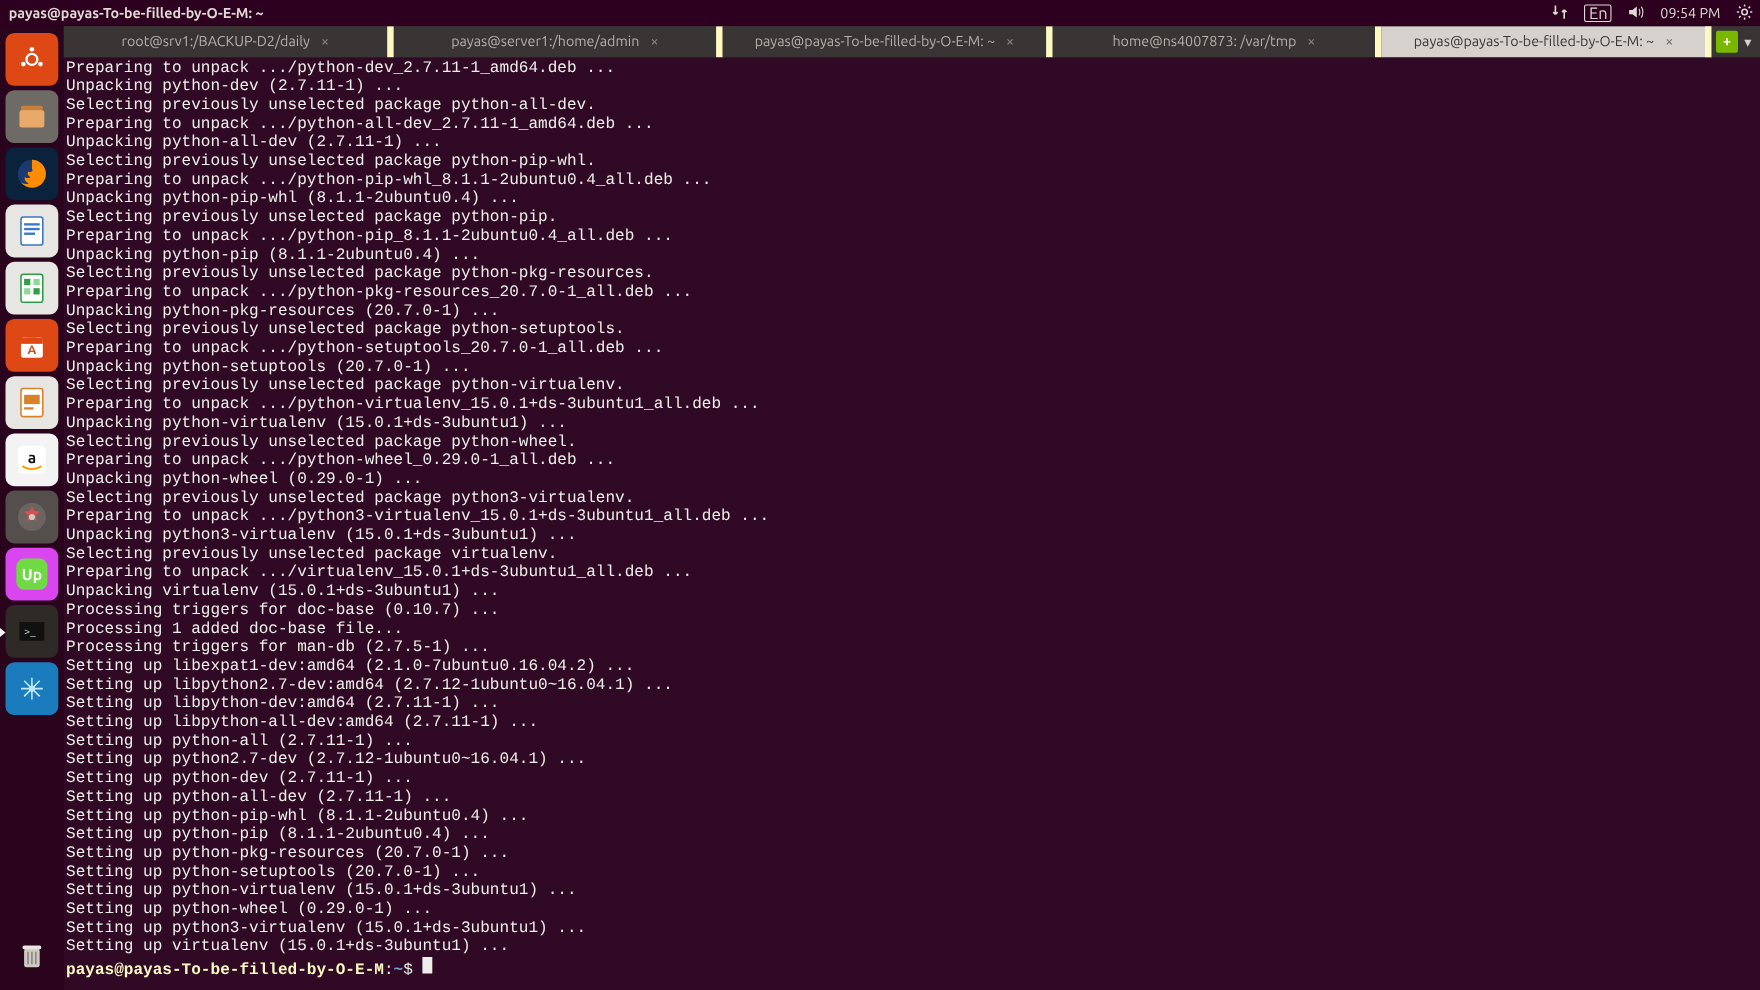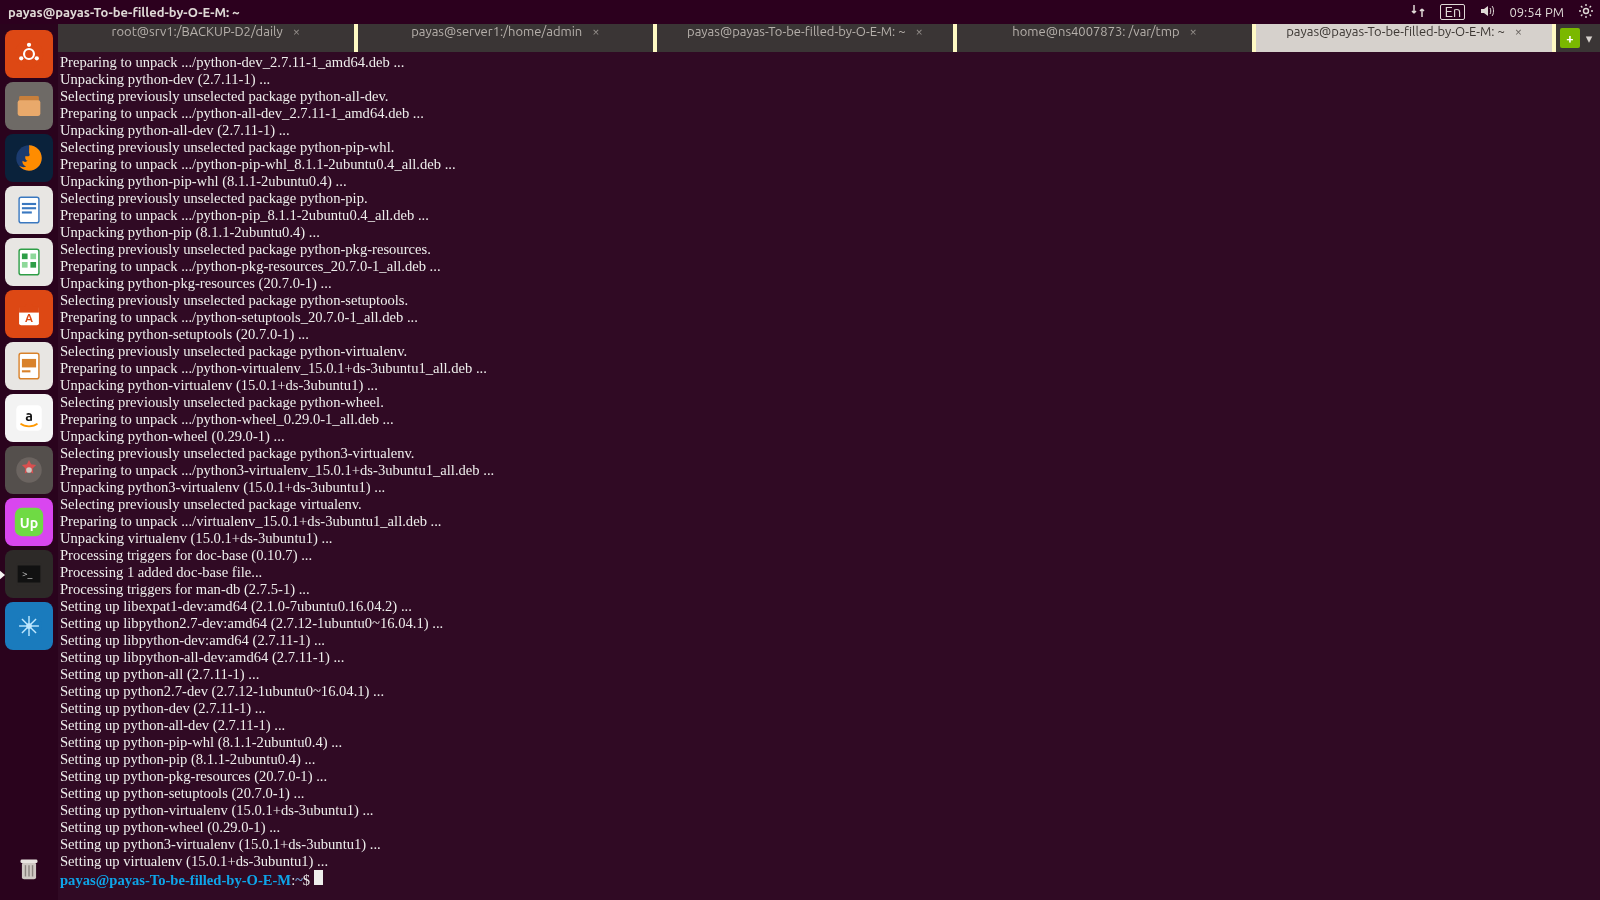"root@srv1:/BACKUP-D2/daily" .tab { align-items: flex-start -> center; border-right: 4px solid #fef9c3 -> 6px solid #fef9c3 }
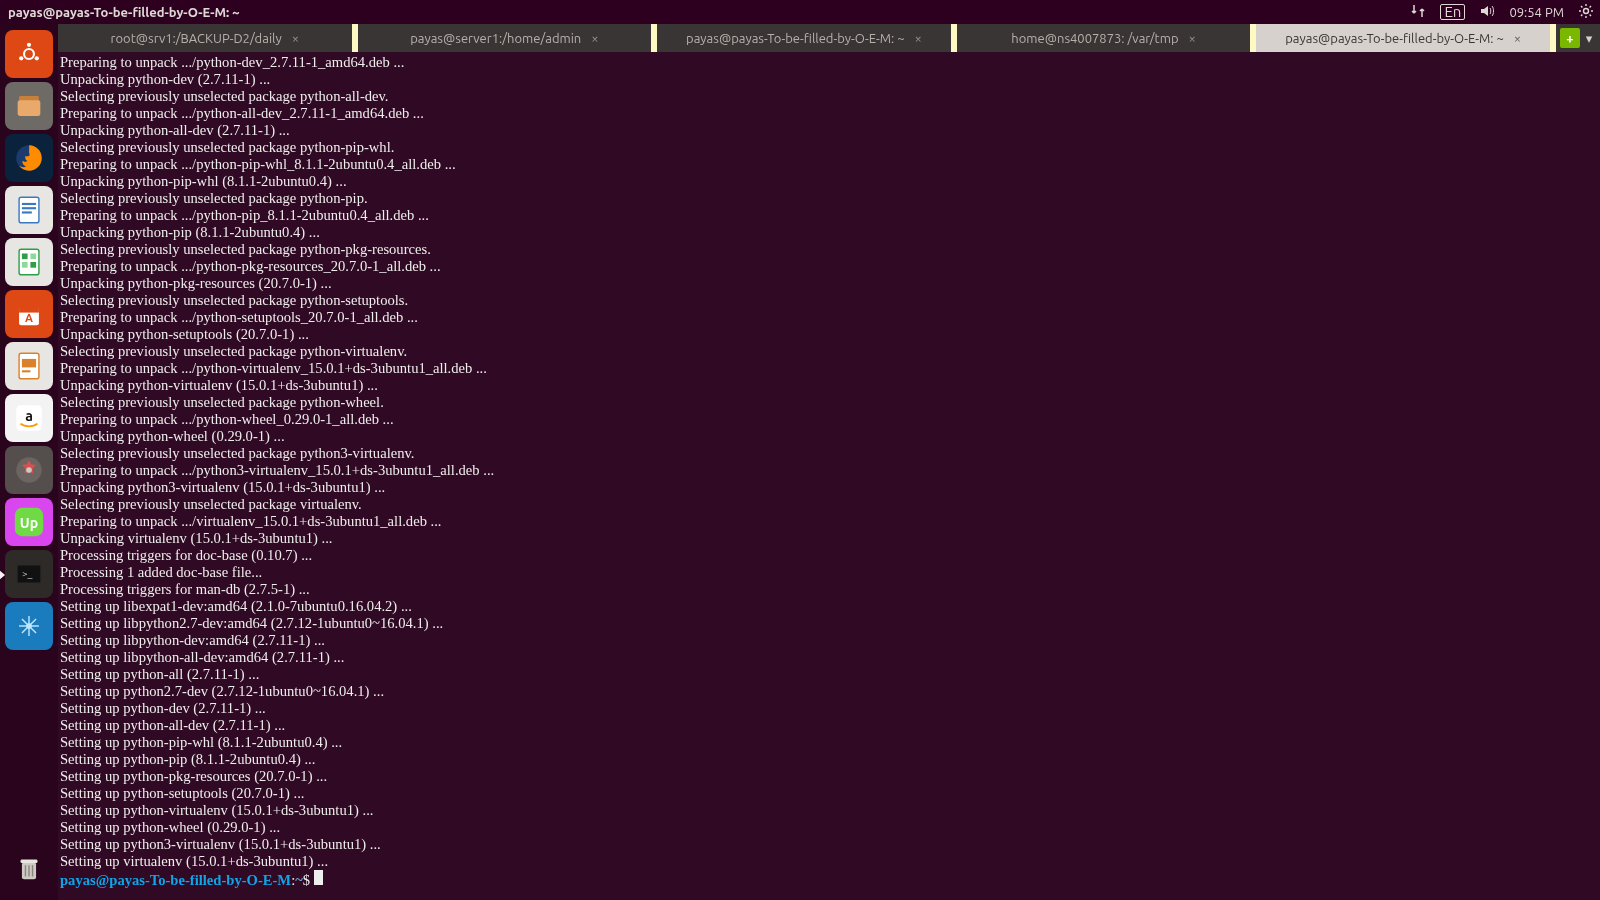"Preparing to unpack" .termbody { font-family: Liberation Serif, serif -> Liberation Mono, monospace }
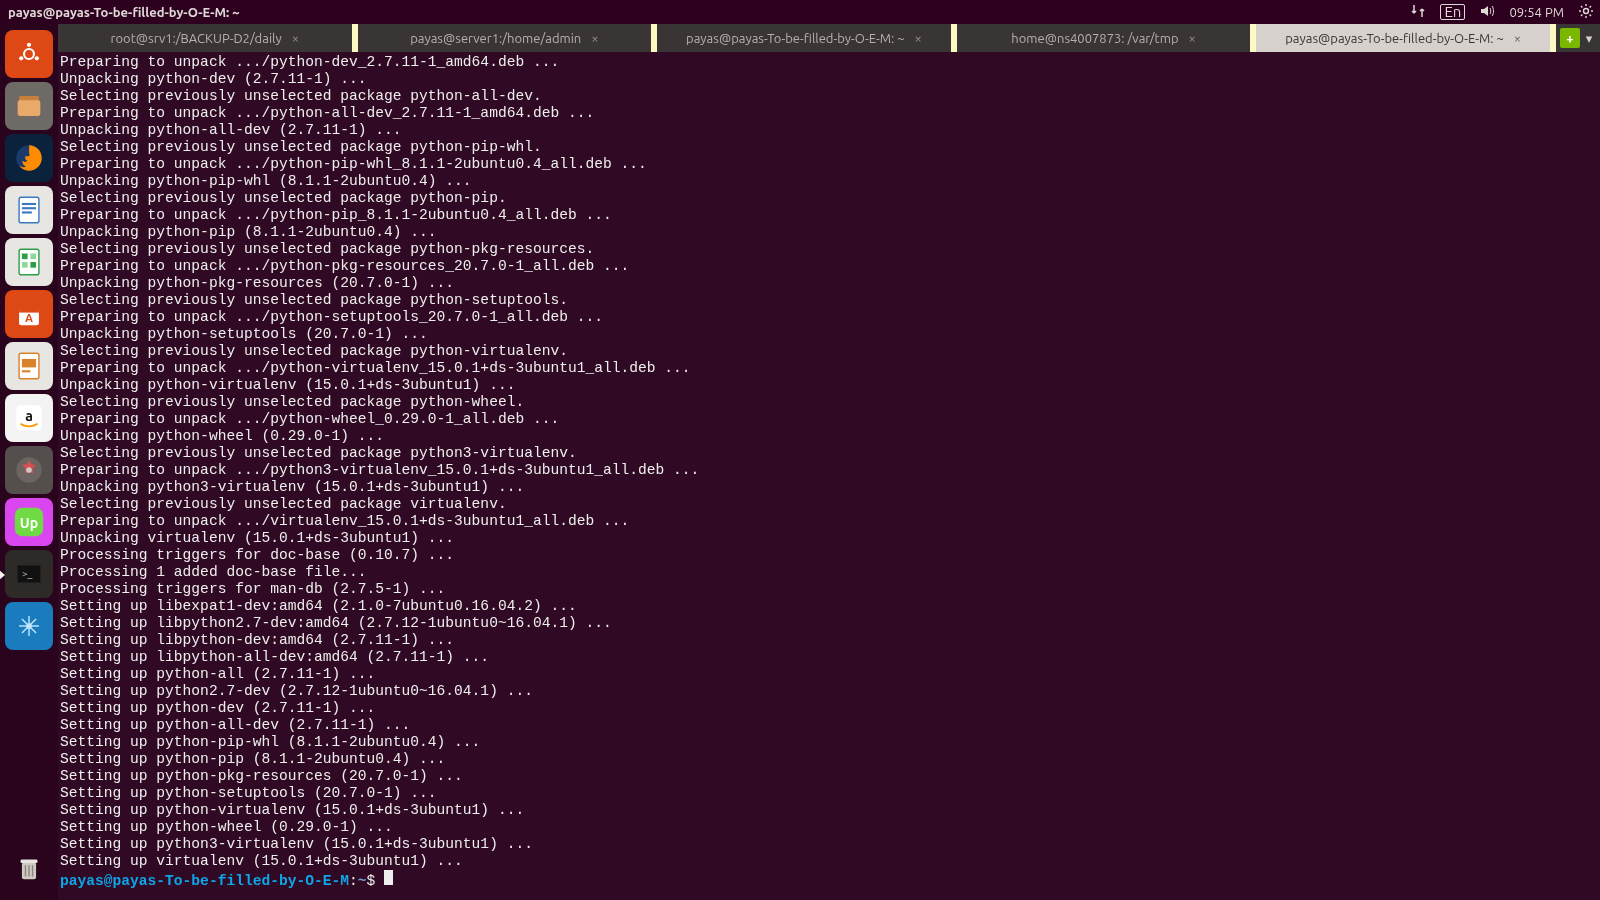"payas@payas-To-be-filled-by-O-E-M" .prompt-user { color: #0ea5e9 -> #fef9c3 }
